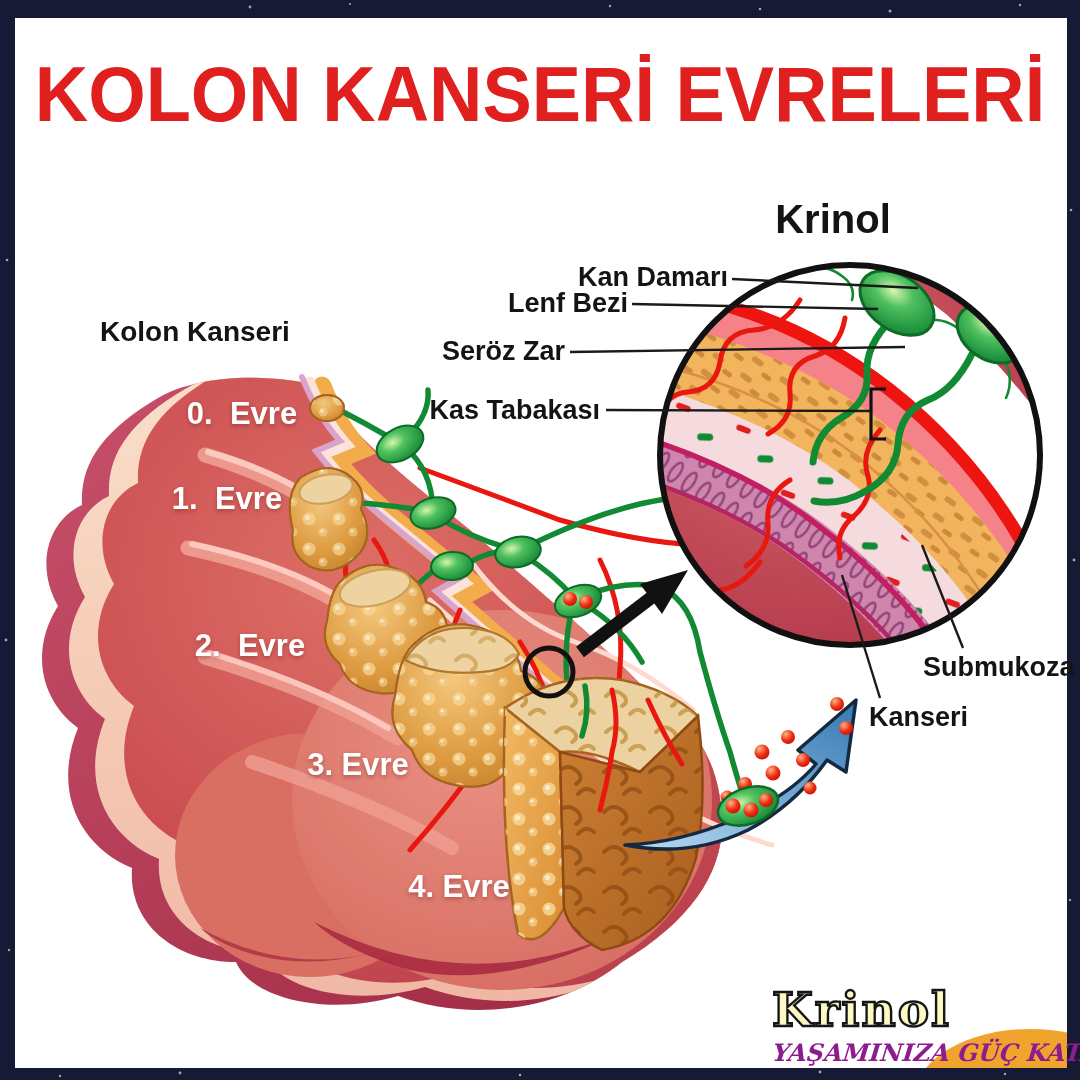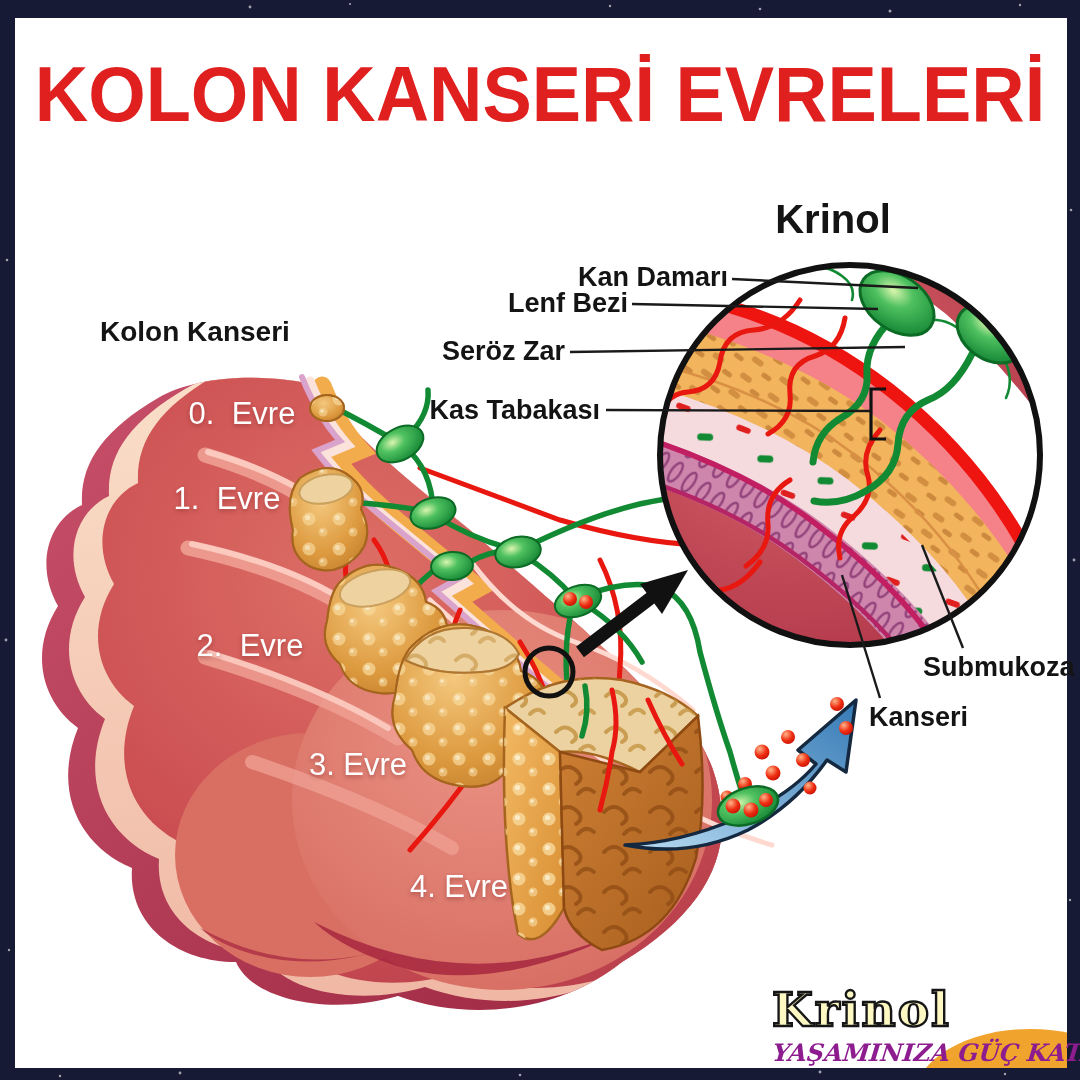"0. Evre" .stage { font-weight: 400 -> 700 }
